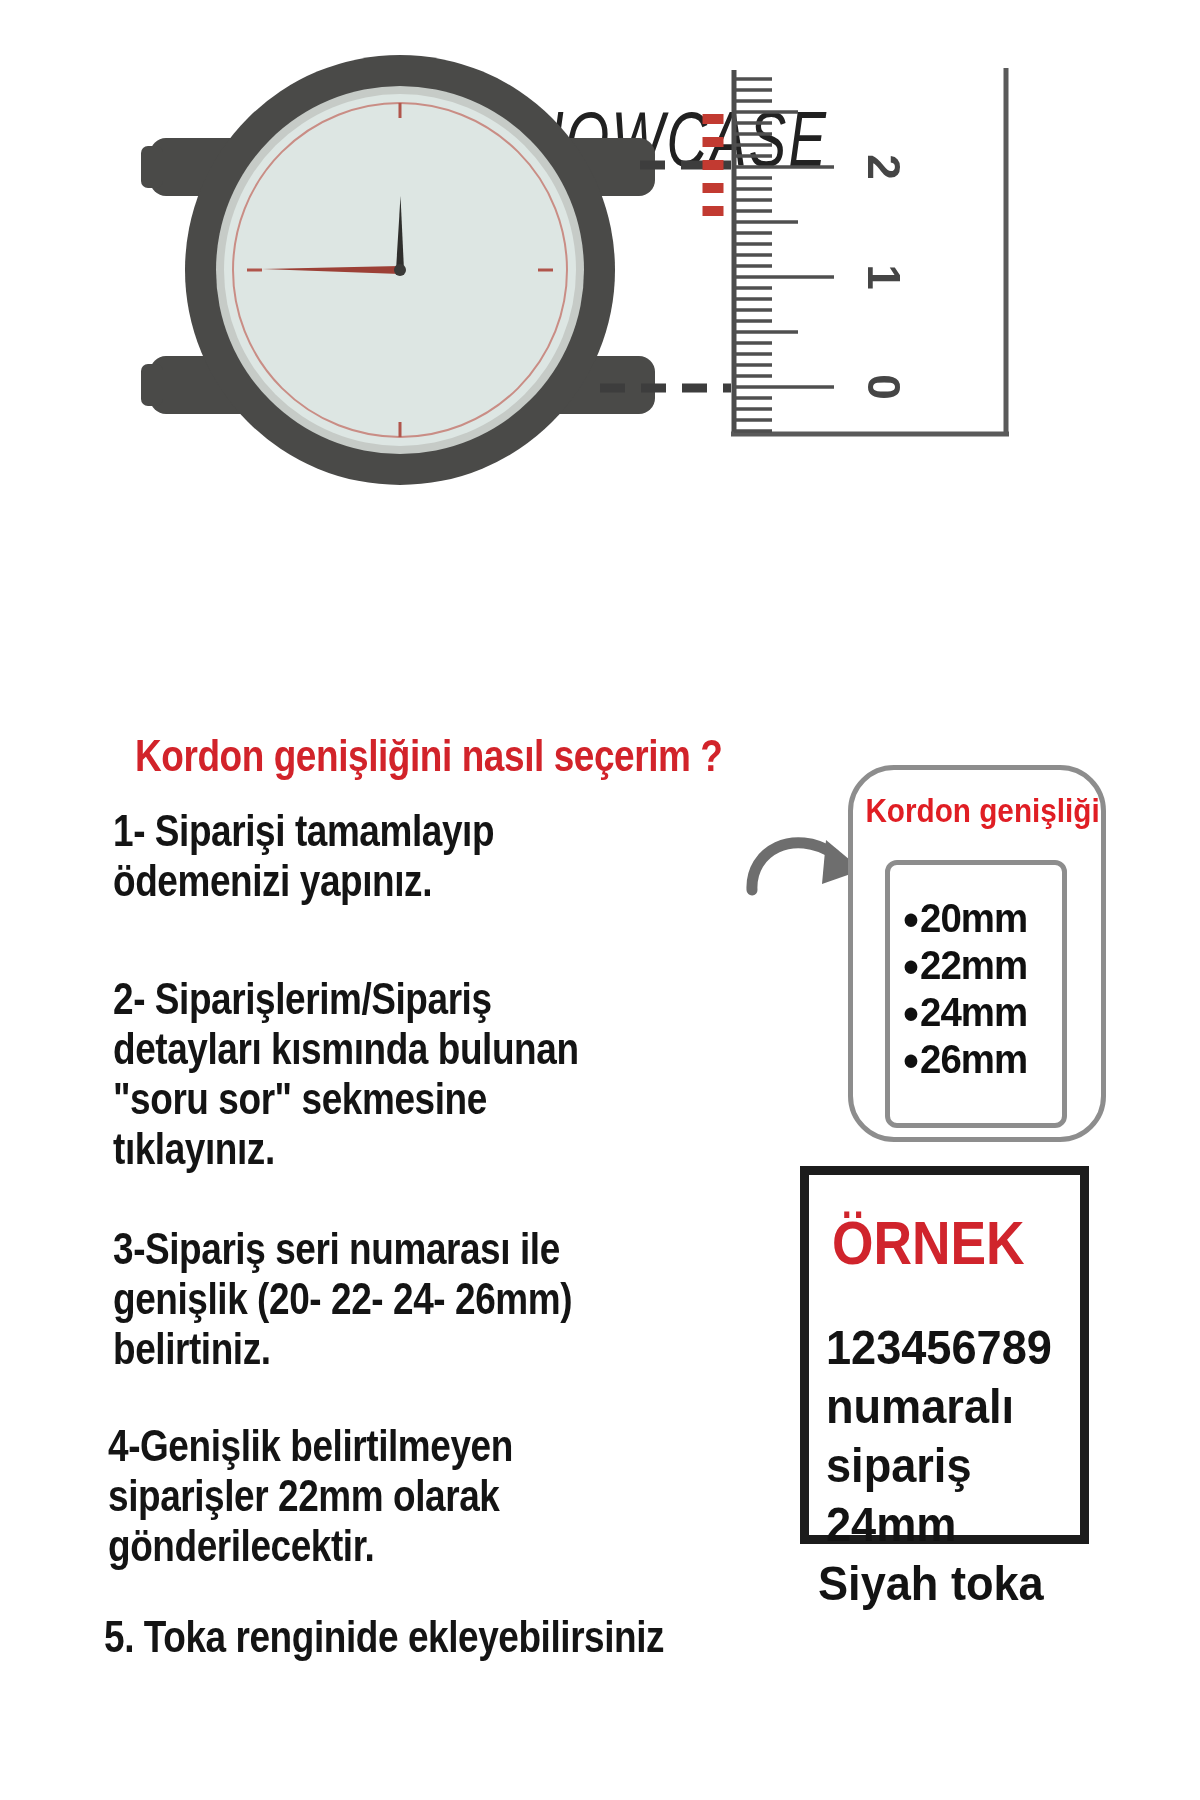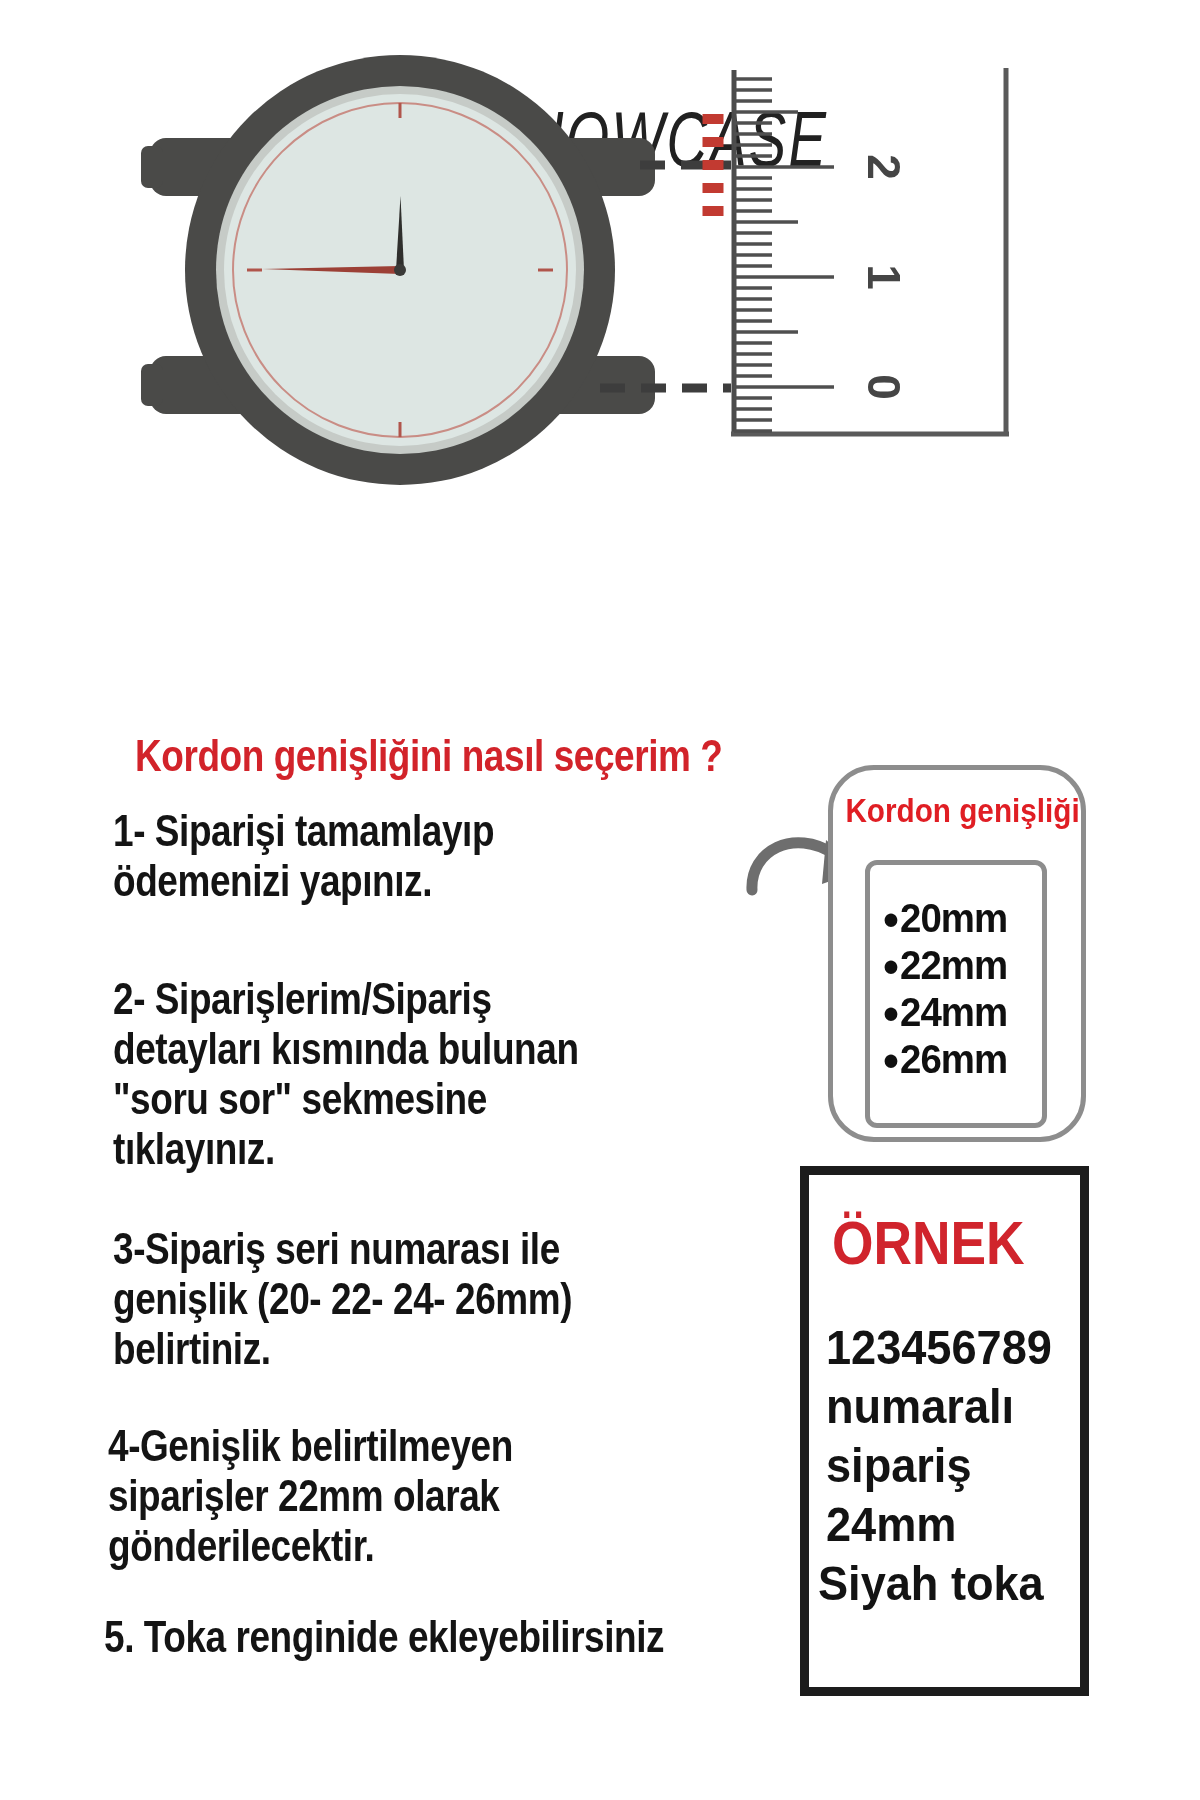"Kordon genişliği" .width-box { left: 828px -> 848px }
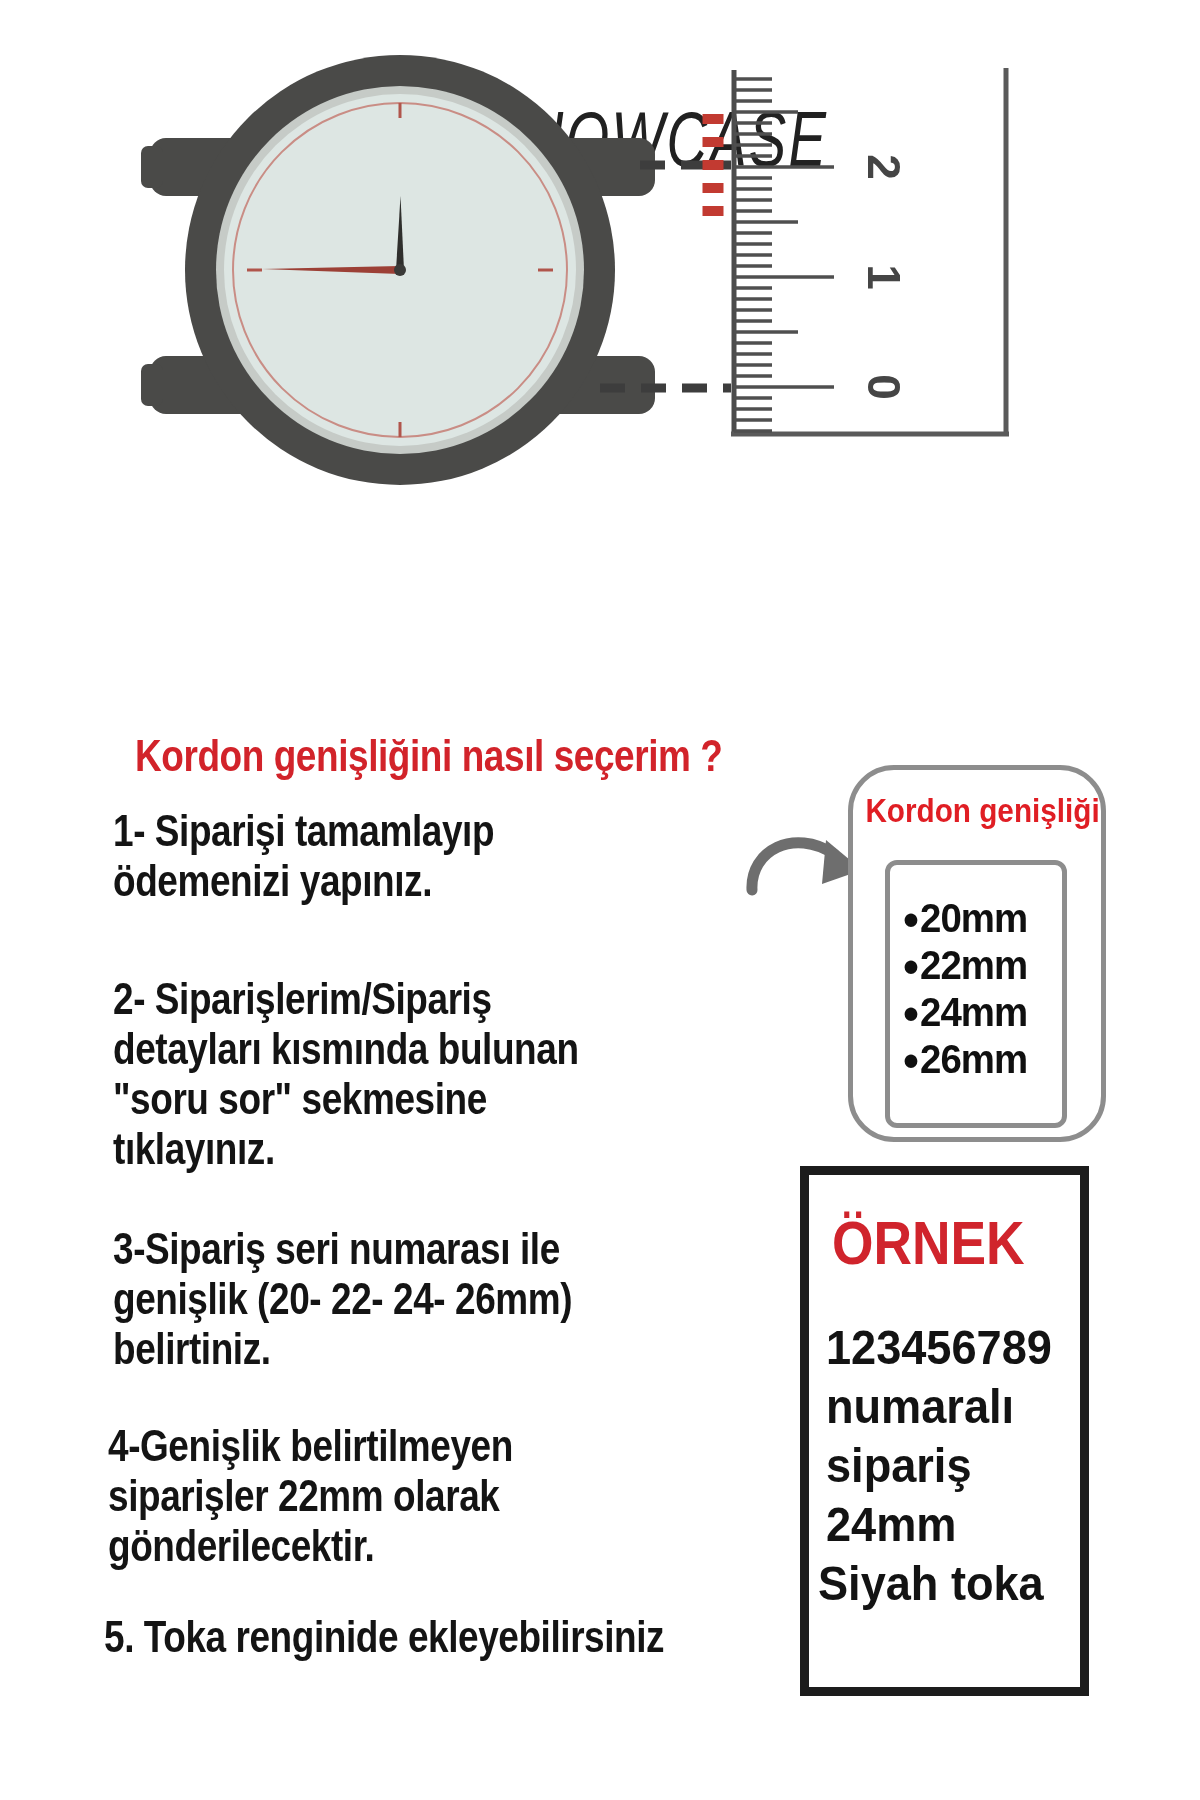"ÖRNEK" .example-box { height: 530px -> 378px }
